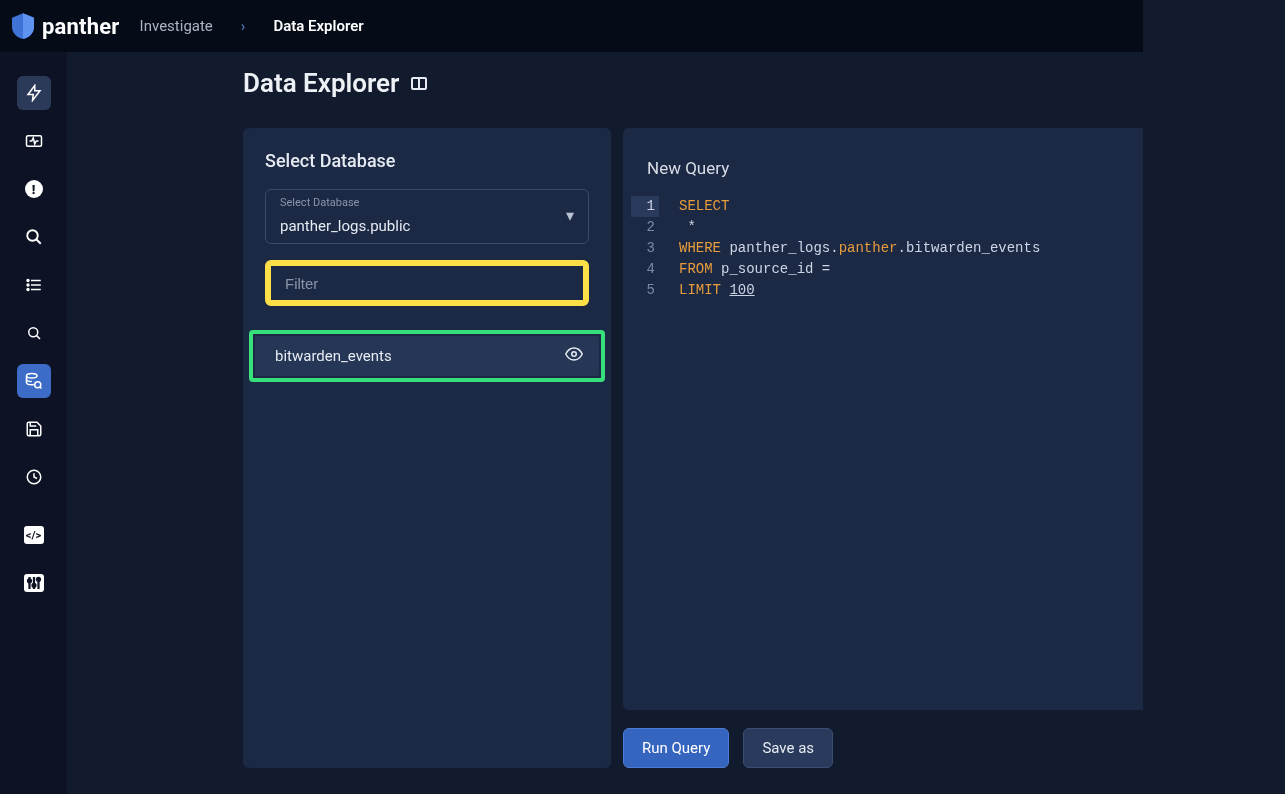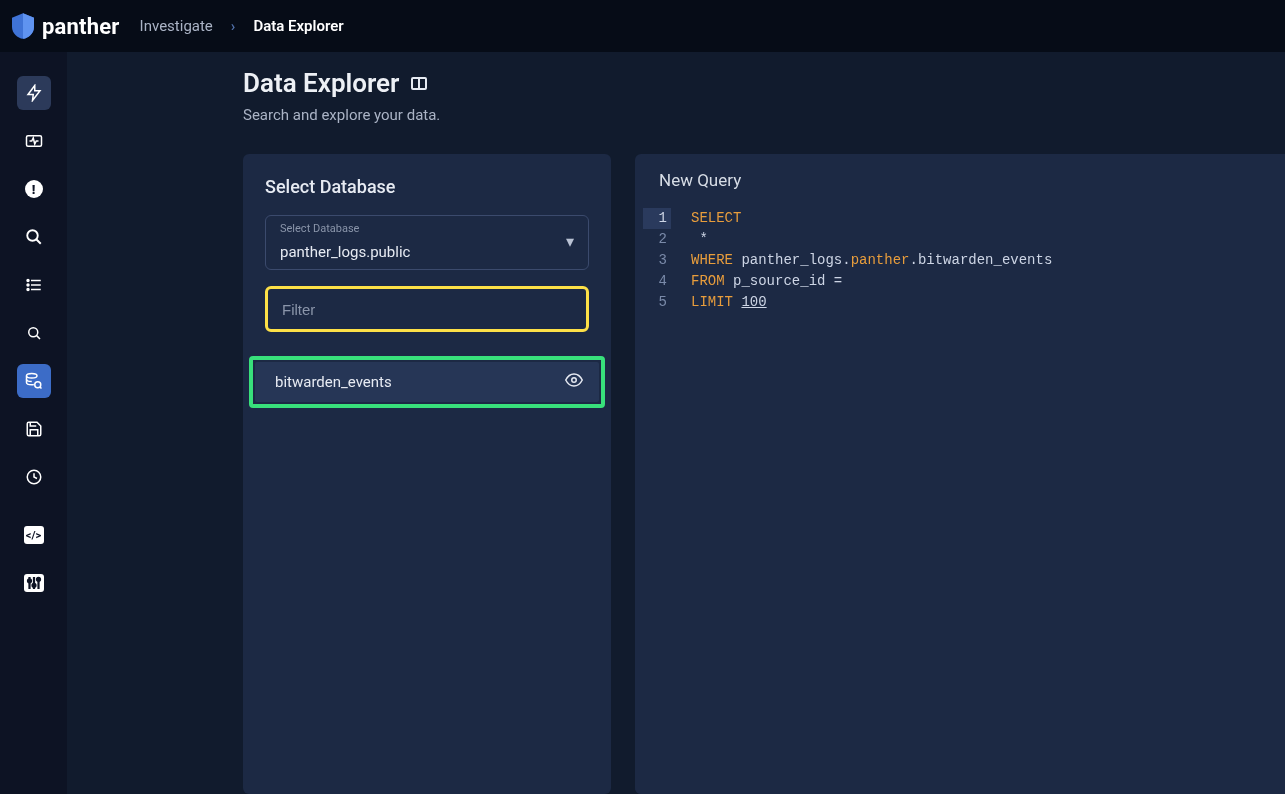"panther" .app { width: 1285px -> 1143px }
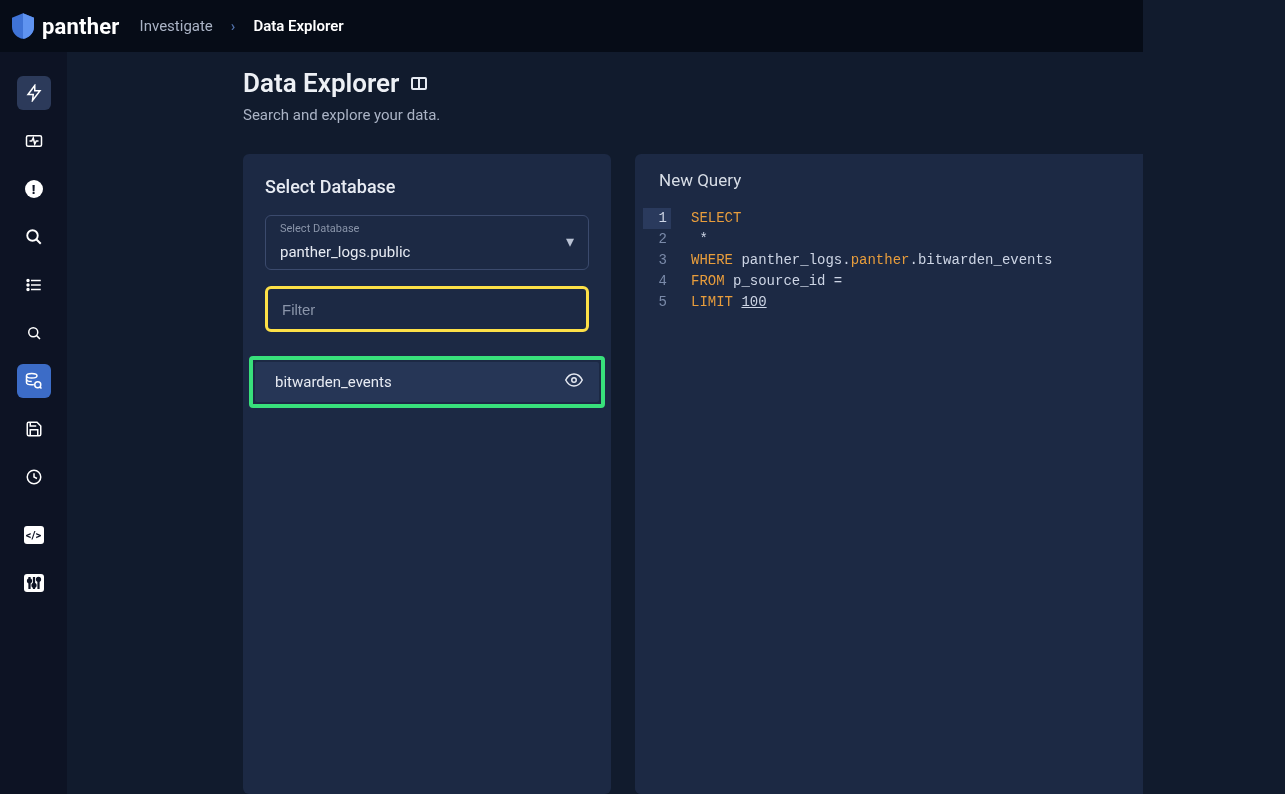"Investigate" .breadcrumbs { gap: 18px -> 28px }
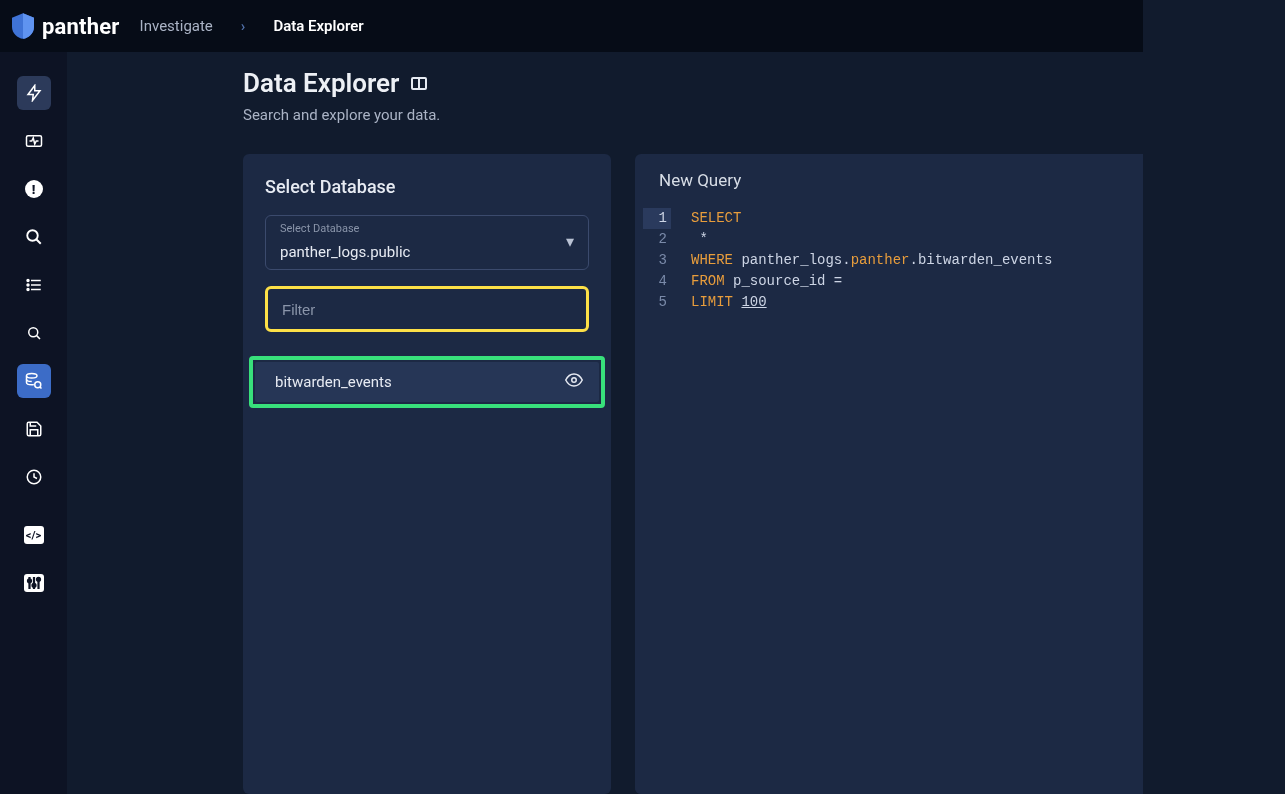"Search and explore your data." div.page-sub { html: <div>Search and explore your data.</div> -> none }
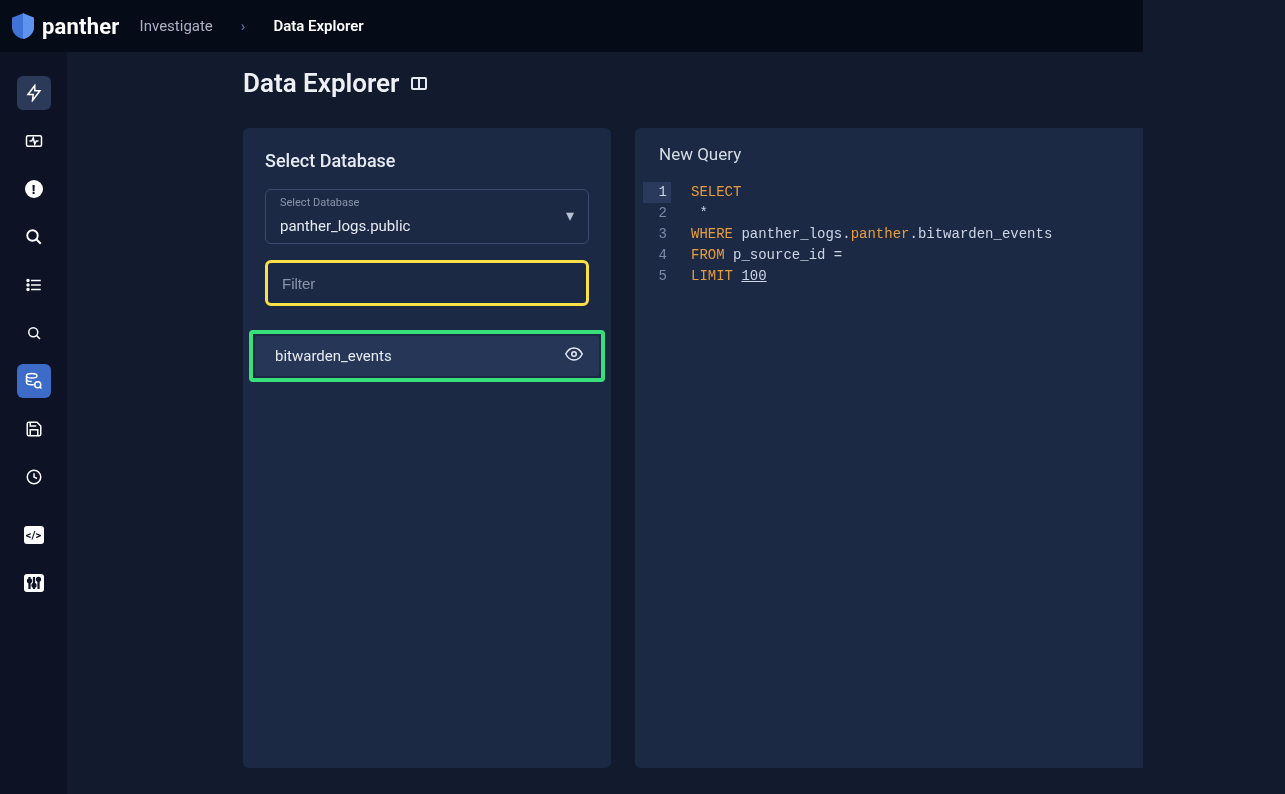"Select Database" .panels { gap: 24px -> 12px }
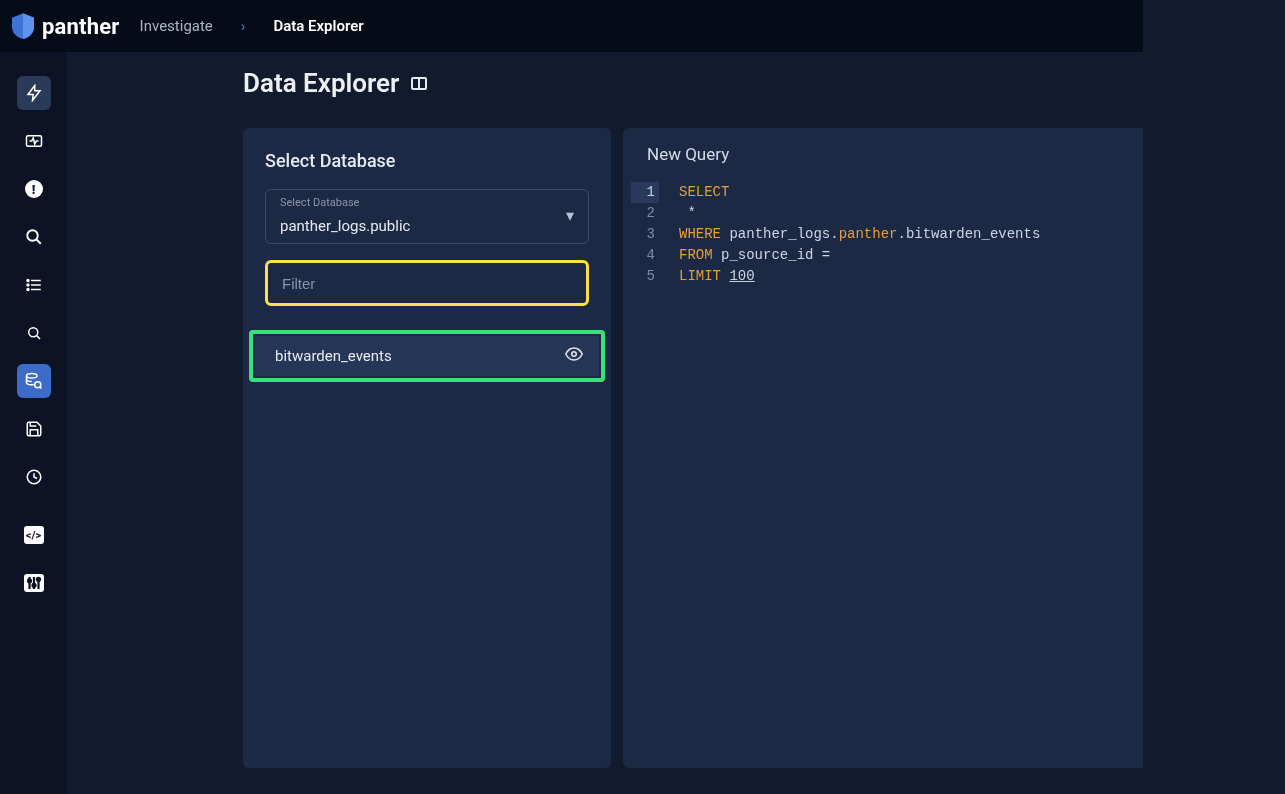"New Query" .editor-header { margin-top: none -> 14px }
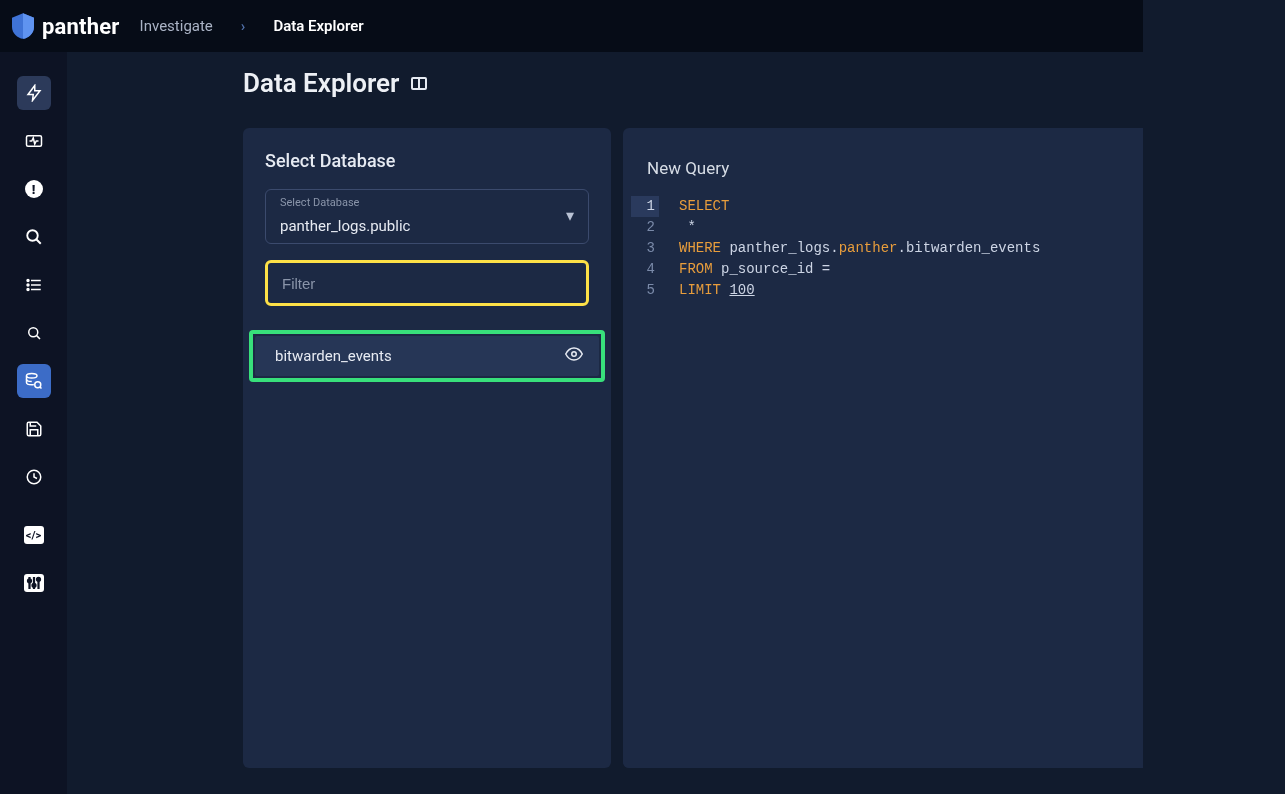"Filter" .filter-box { border: 3px solid #fde047 -> 6px solid #fde047 }
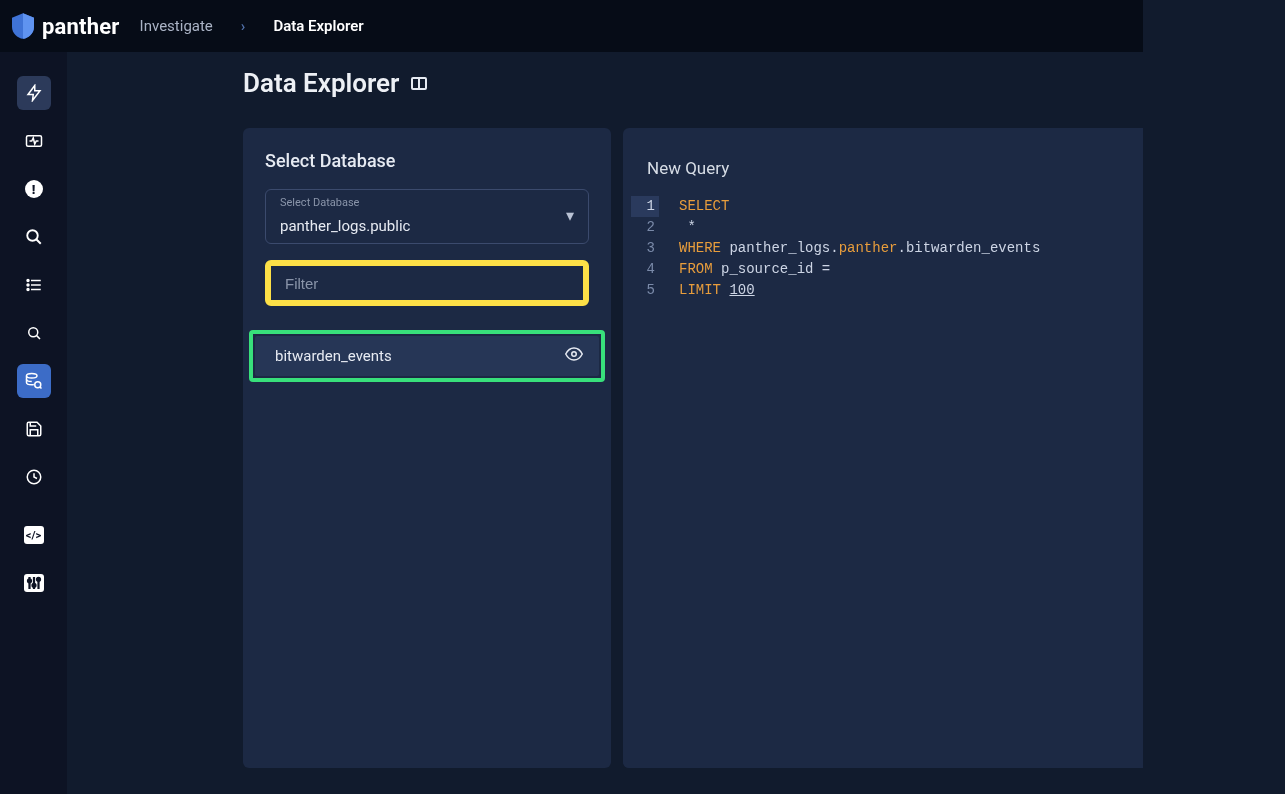"Run Query" div.actions-row { html: none -> <div> <div>Run Query</div> <div>Save as</div> </div> }
